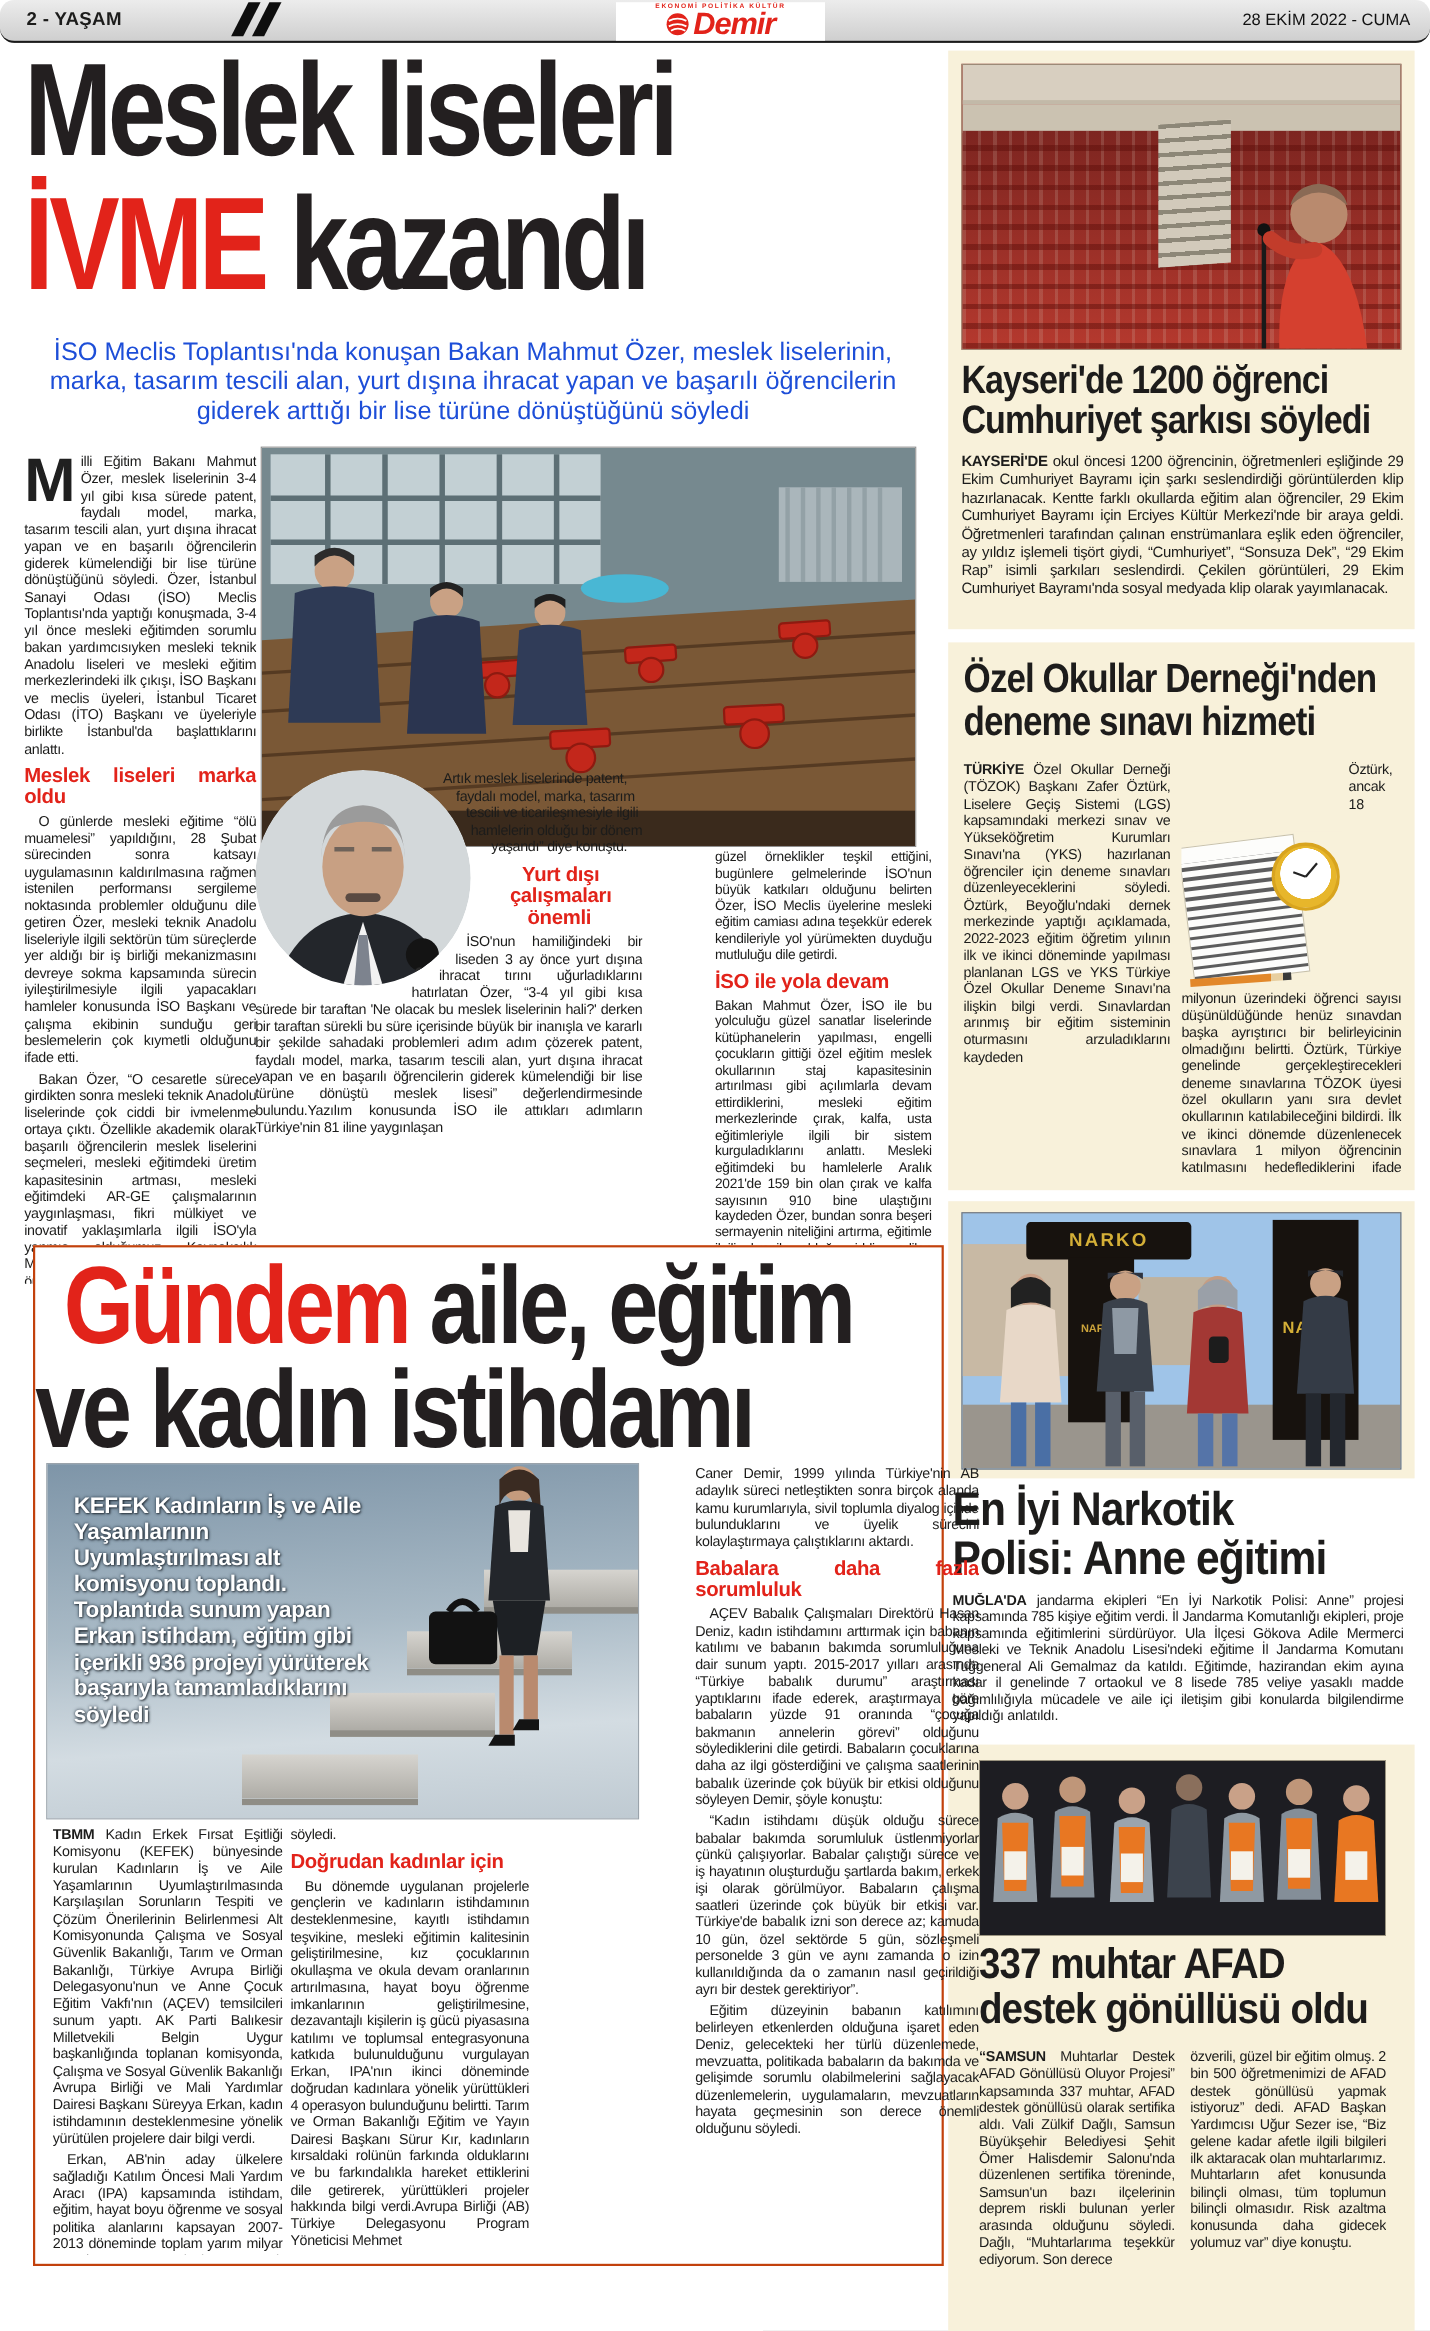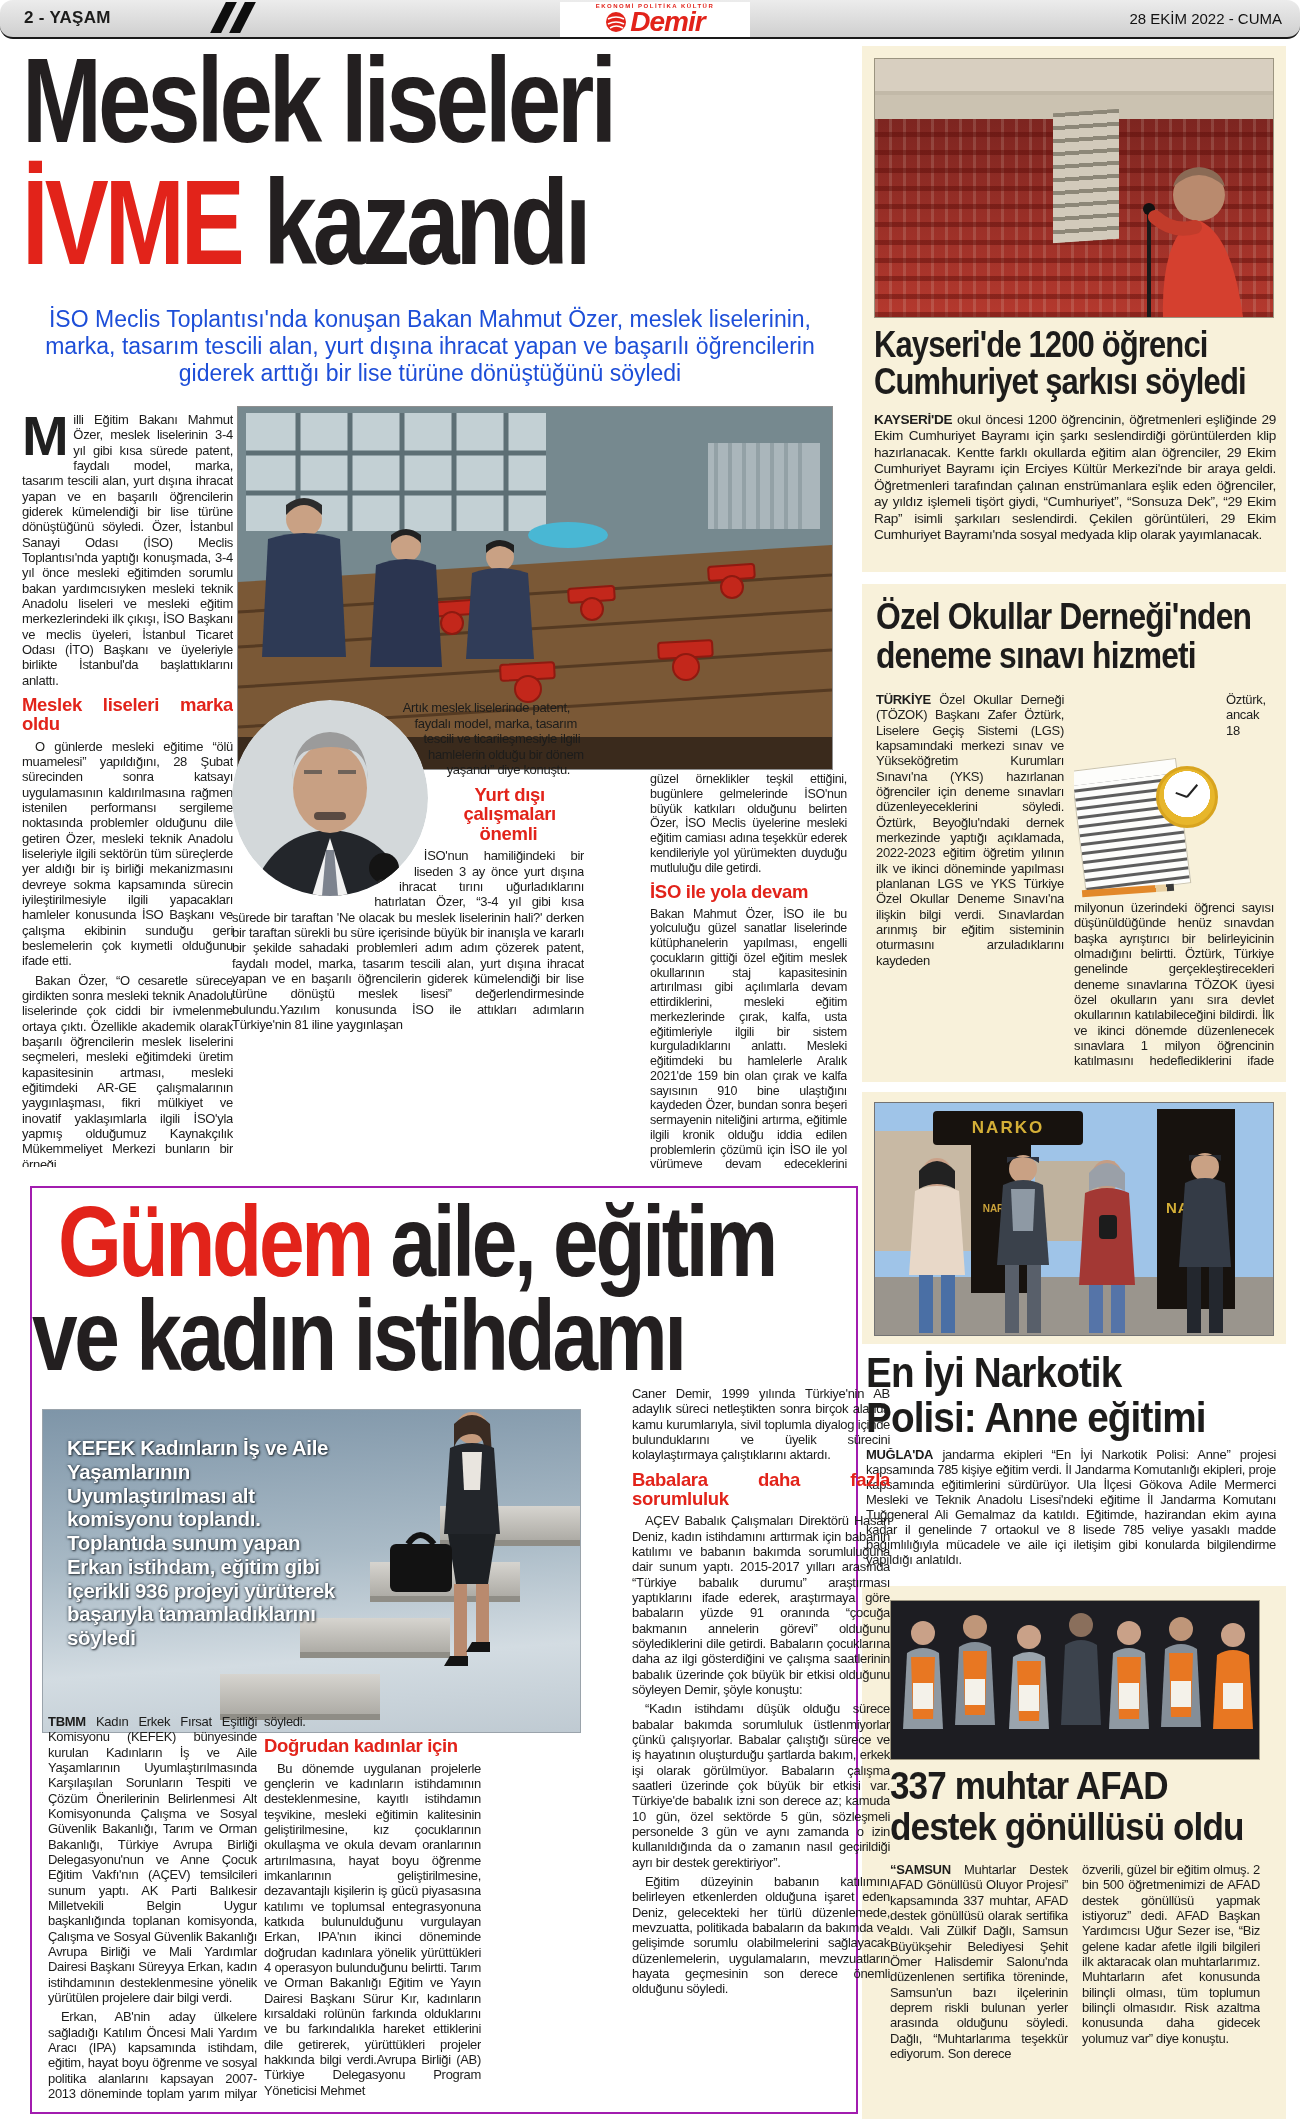"Gündem aile, eğitim" .boxGundem { border: 2px solid #a21caf -> 2px solid #c2410c; top: 1186px -> 1132px }
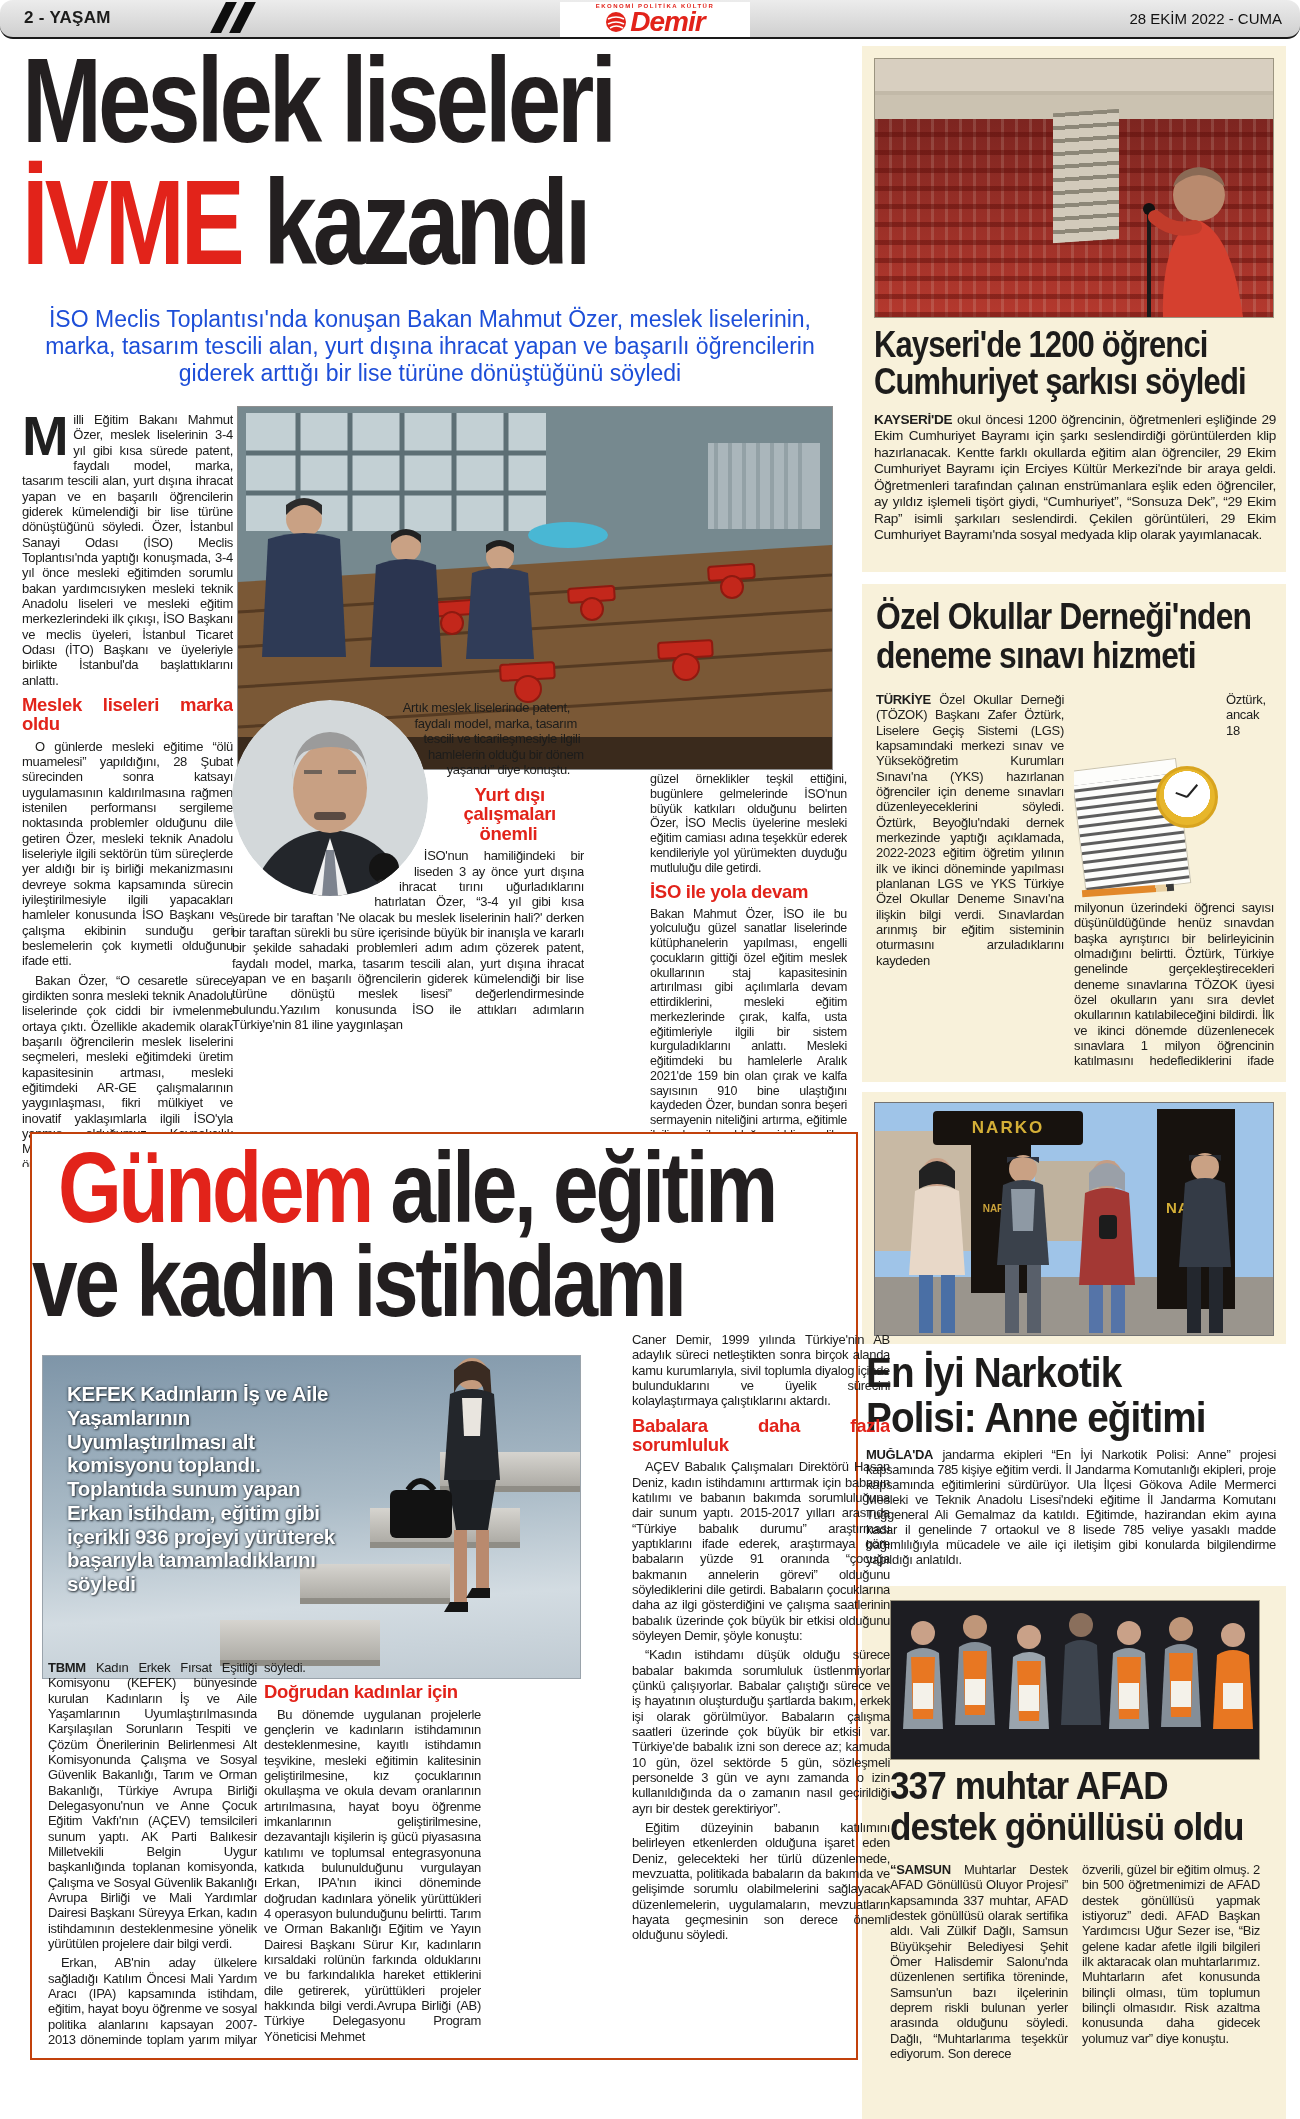"KEFEK Kadınların İş ve Aile" .photoKefek { margin-top: 25px -> none }
